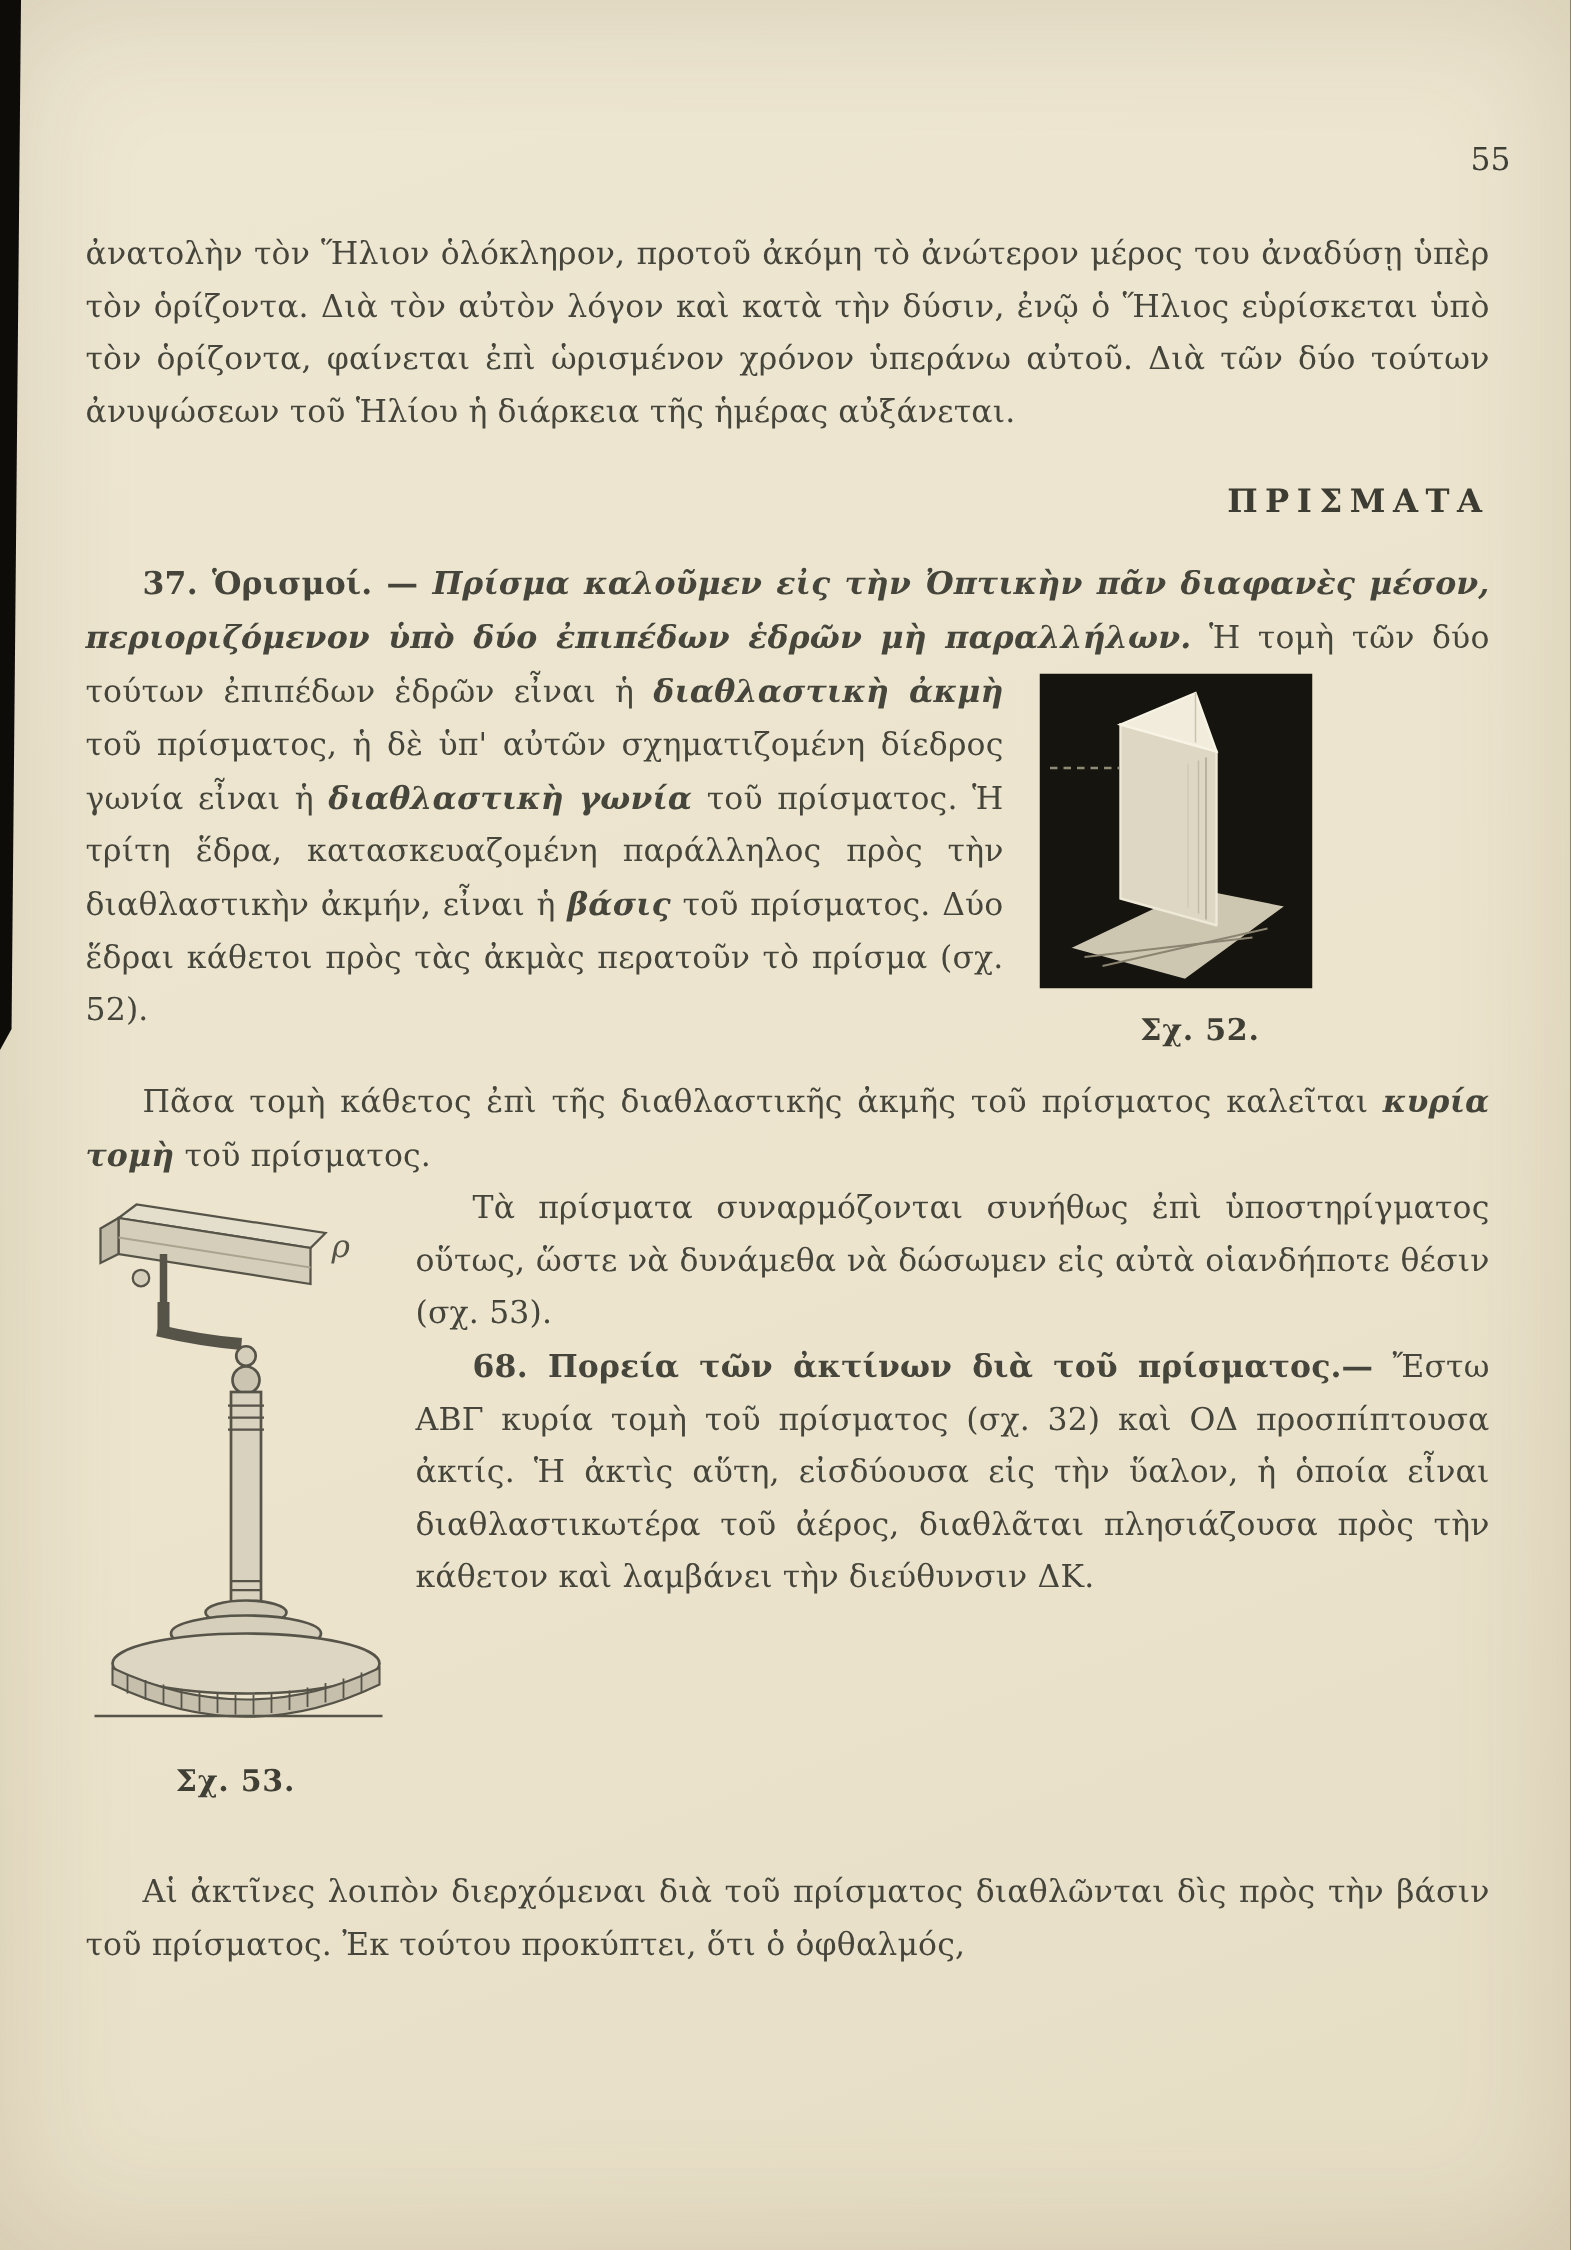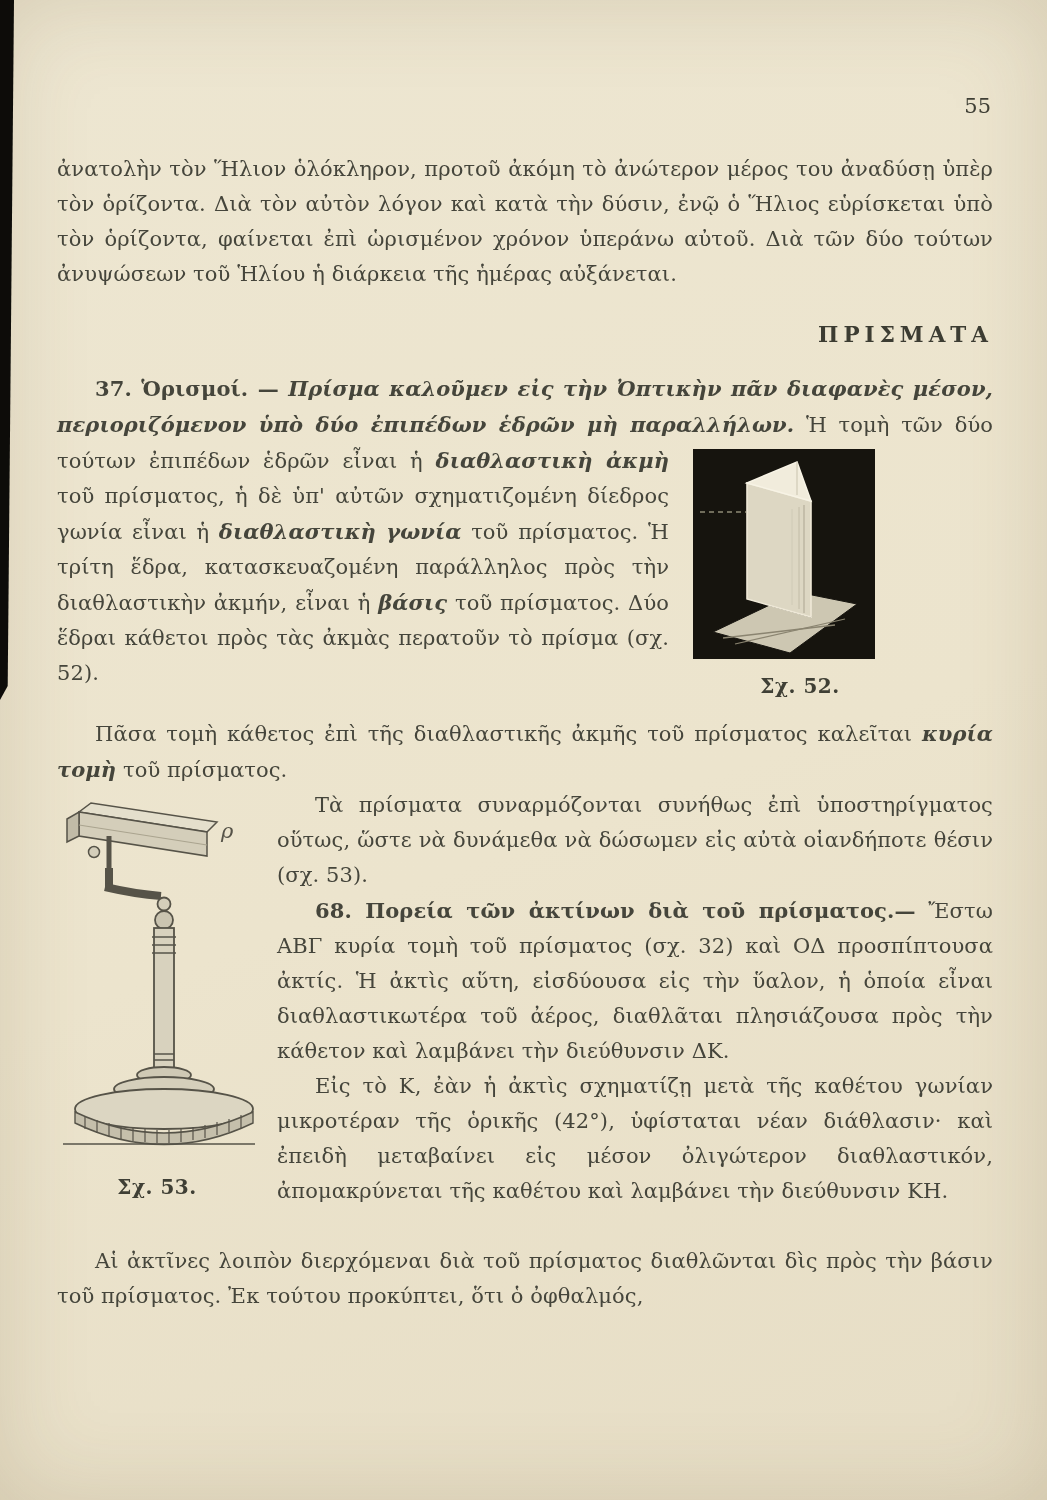"55" .pagenum { right: 56px -> 40px }
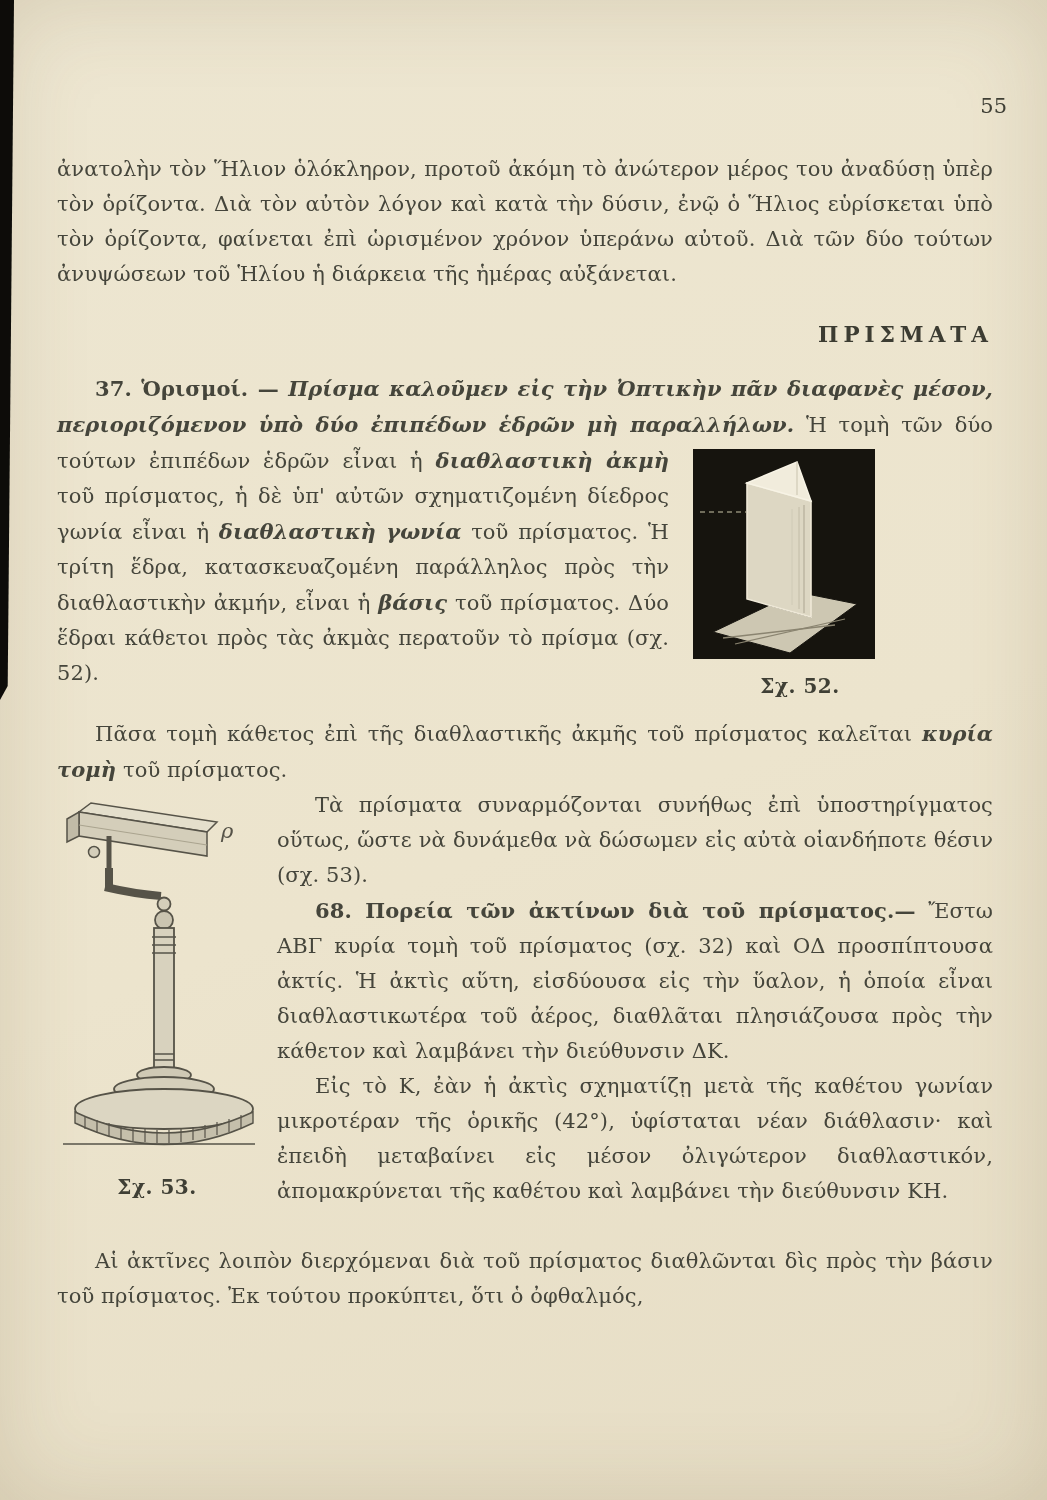"Εἰς τὸ Κ, ἐὰν ἡ" p.para { html: <p><span>Εἰς τὸ Κ, ἐὰν ἡ ἀκτὶς σχηματίζῃ μετὰ τῆς καθέτου γωνίαν μικροτέραν τῆς ὁρικῆς (42°), ὑφίσταται νέαν διάθλασιν· καὶ ἐπειδὴ μεταβαίνει εἰς μέσον ὀλιγώτερον διαθλαστικόν, ἀπομακρύνεται τῆς καθέτου καὶ λαμβάνει τὴν διεύθυνσιν ΚΗ.</span></p> -> none }
